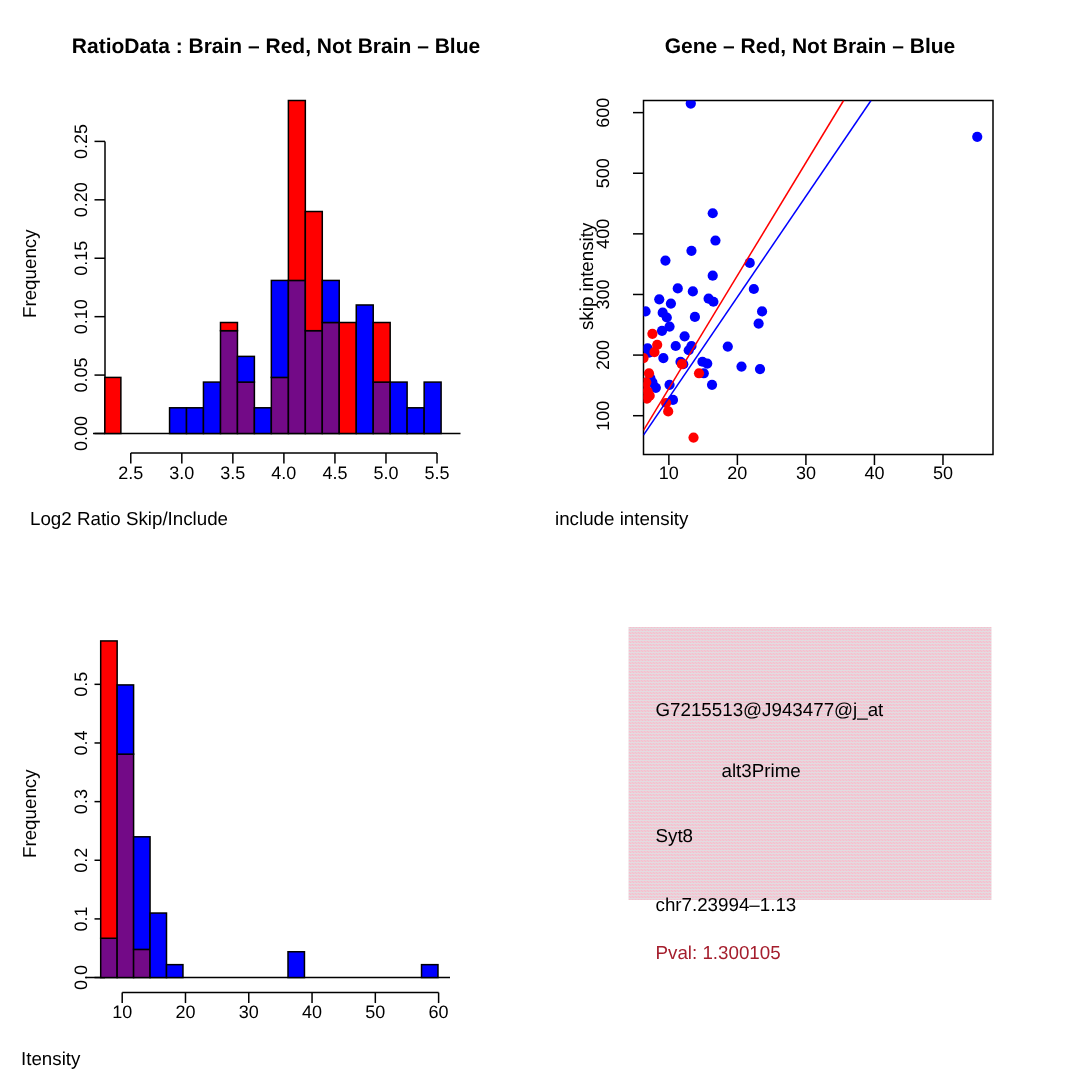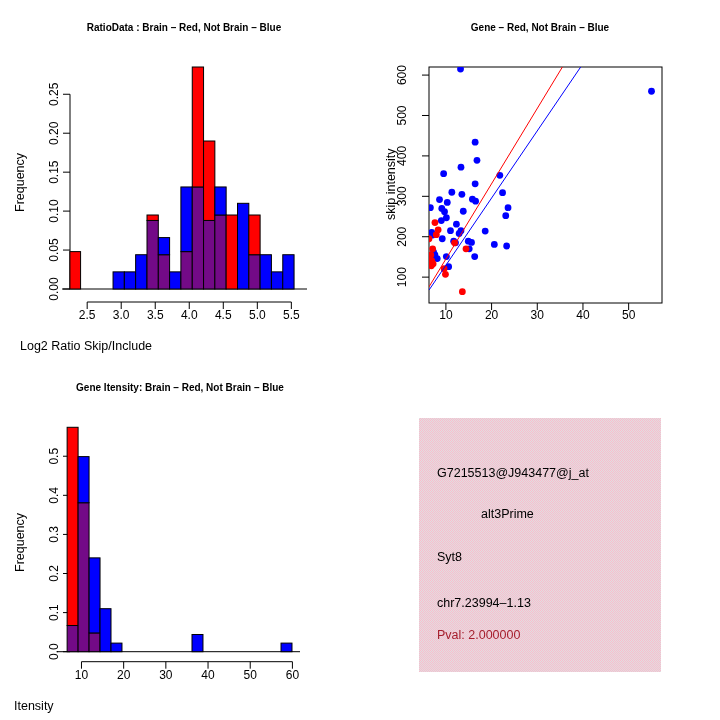"RatioData : Brain – Red," .chart-title { font-size: 10px -> 14px }
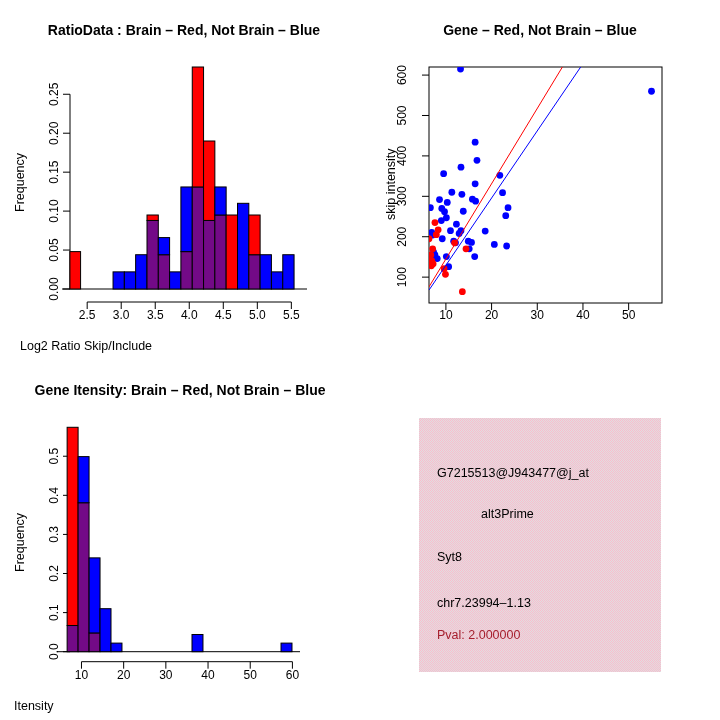"include intensity" div.xlabel { html: none -> <div>include intensity</div> }
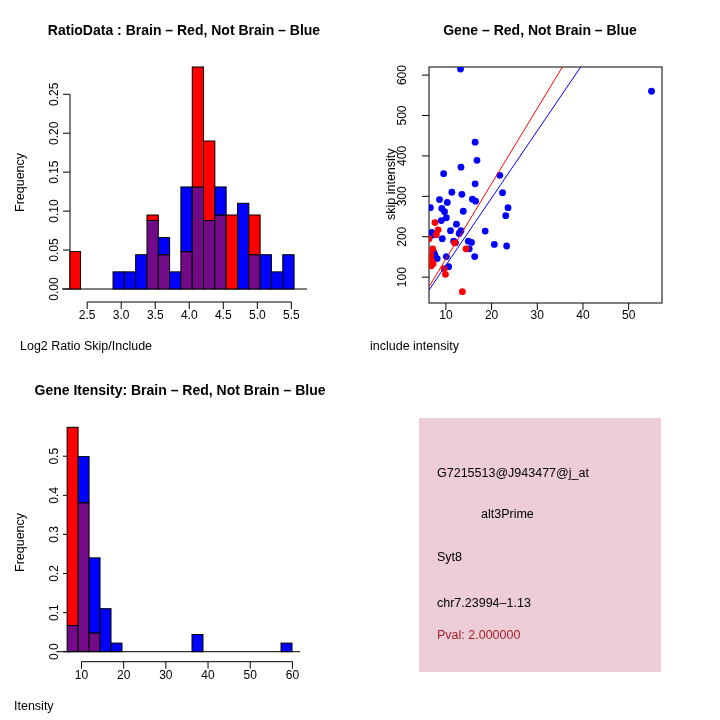"Gene Itensity: Brain – Red," div.chart-title { html: <div>Gene Itensity: Brain – Red, Not Brain – Blue</div> -> none }
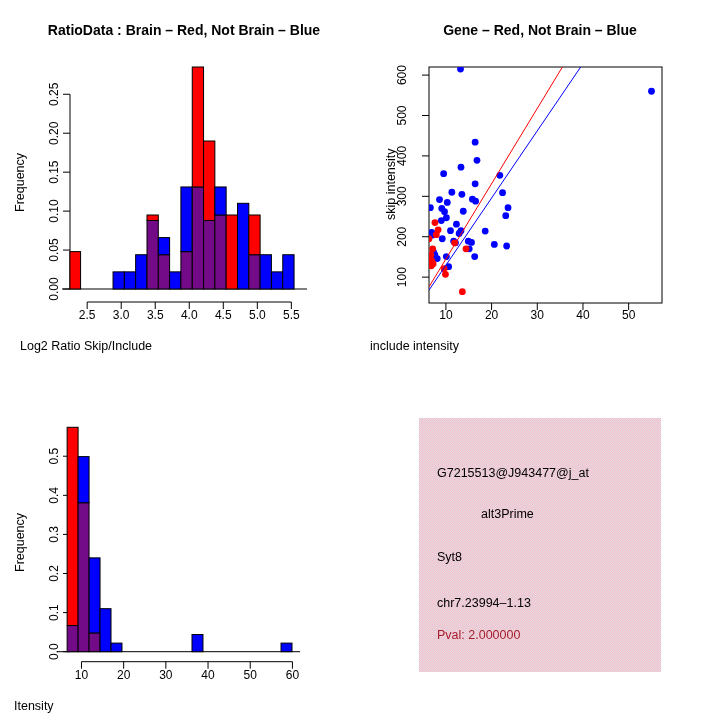"G7215513@J943477@j_at" .info-box { height: 254px -> 182px }
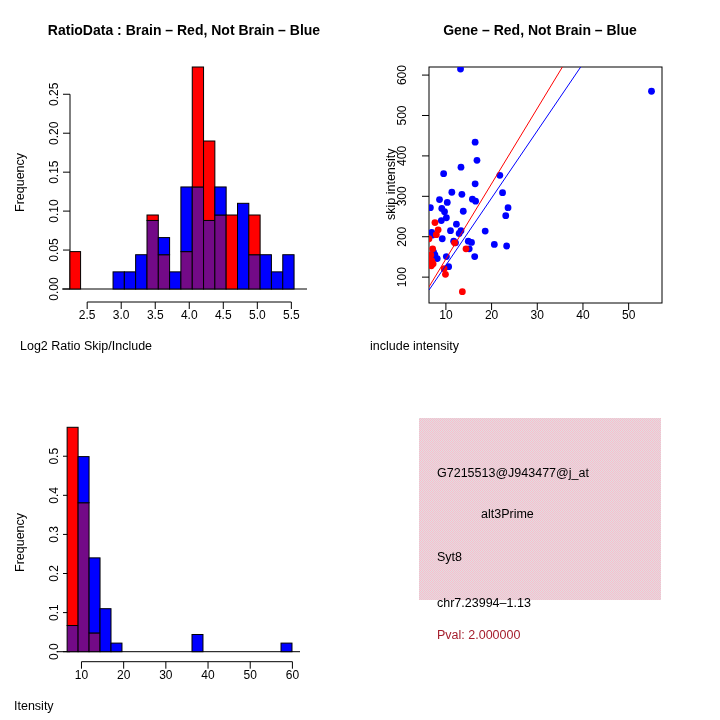"Pval: 2.000000" div.info-line { text: 2.000000 -> 1.300105 }
